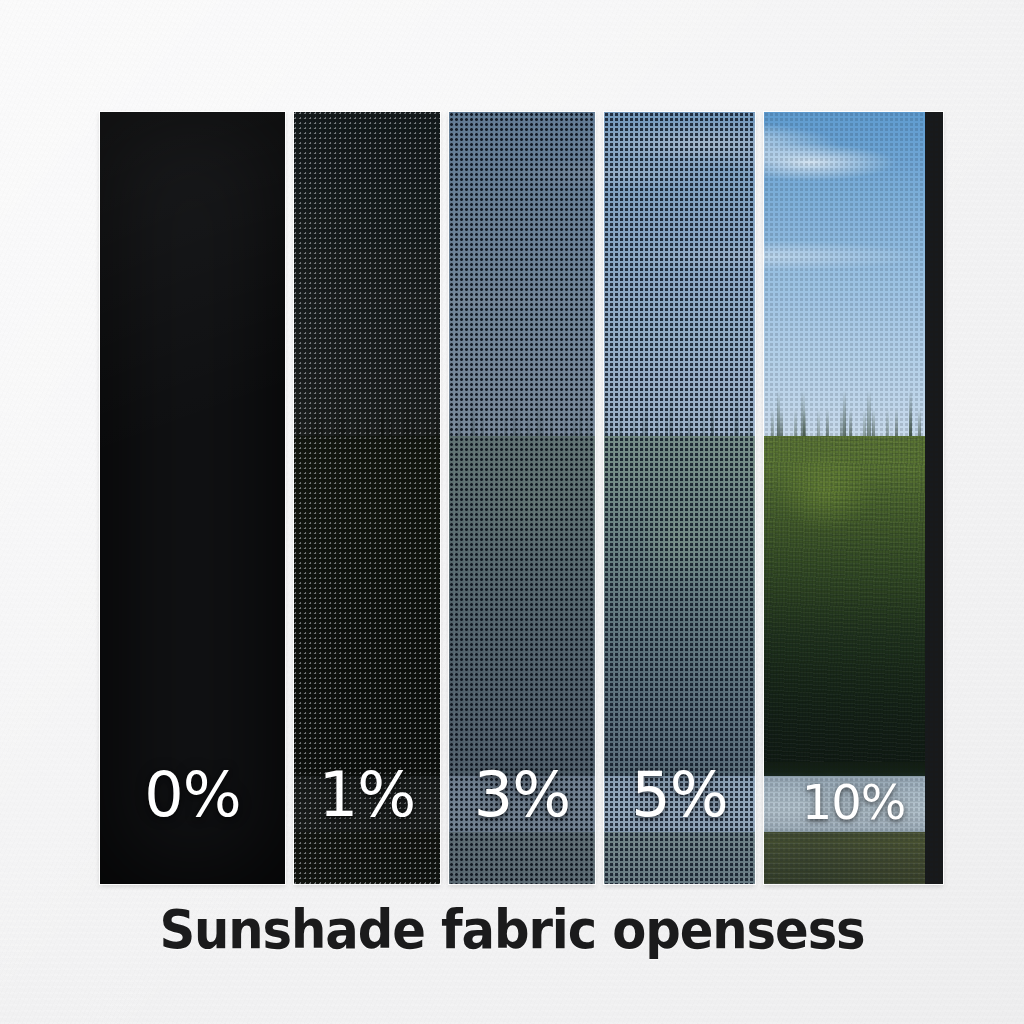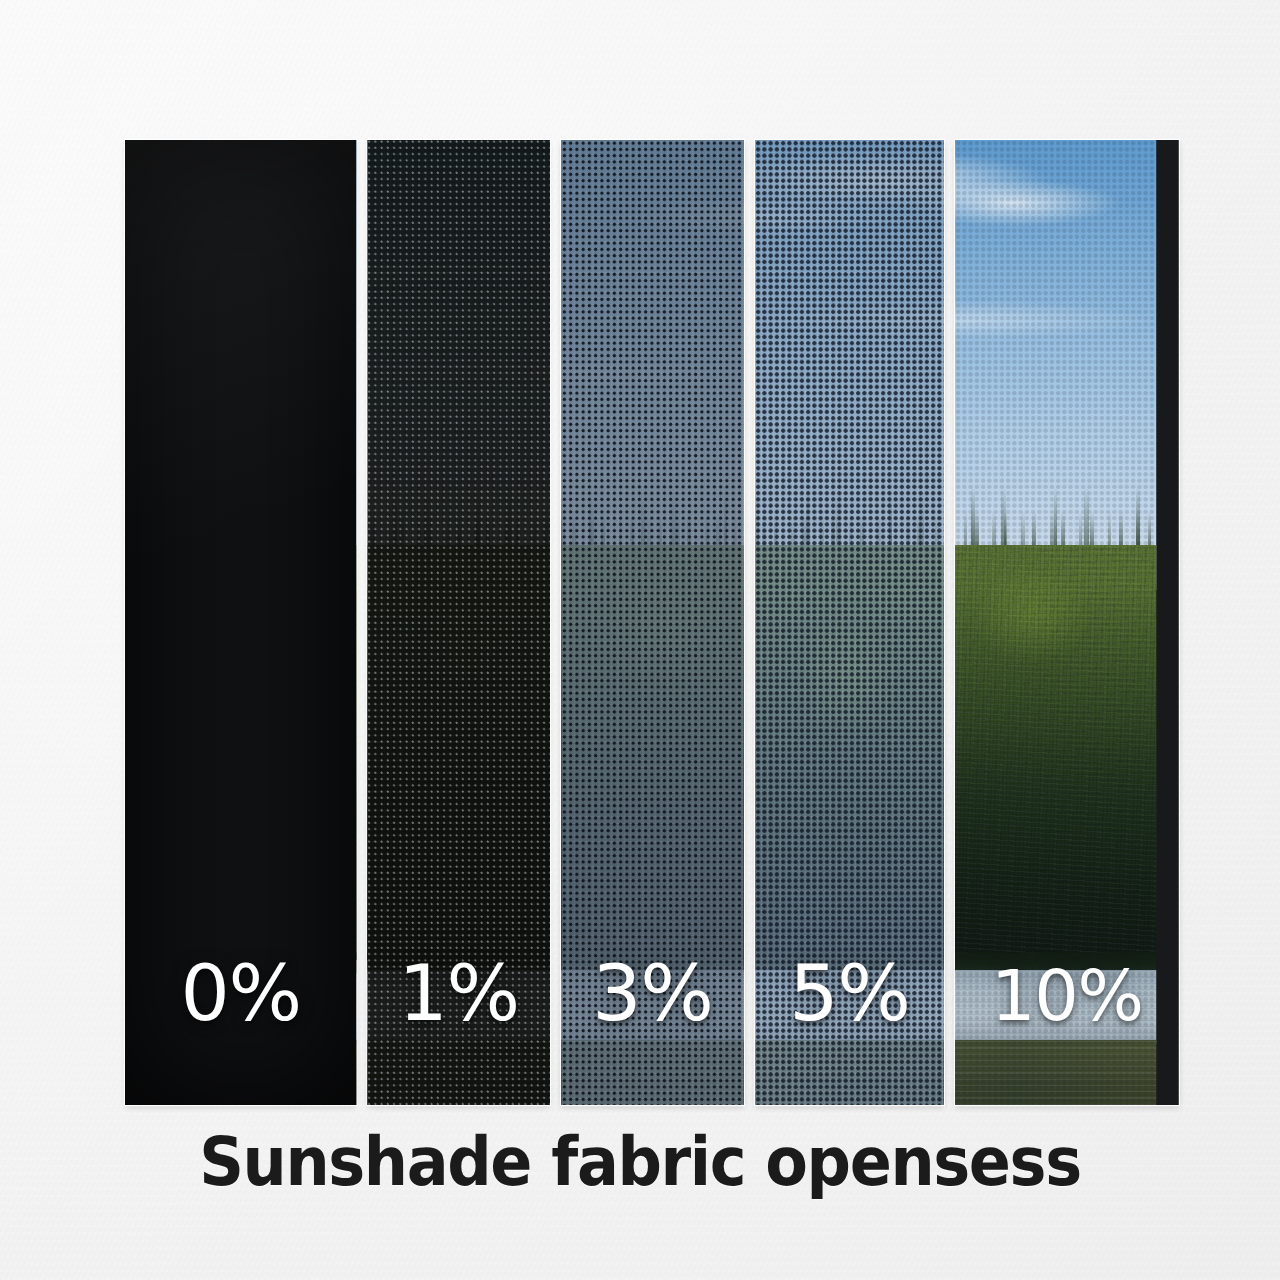"10%" .panel.p5 .pct { font-size: 56px -> 48px }
